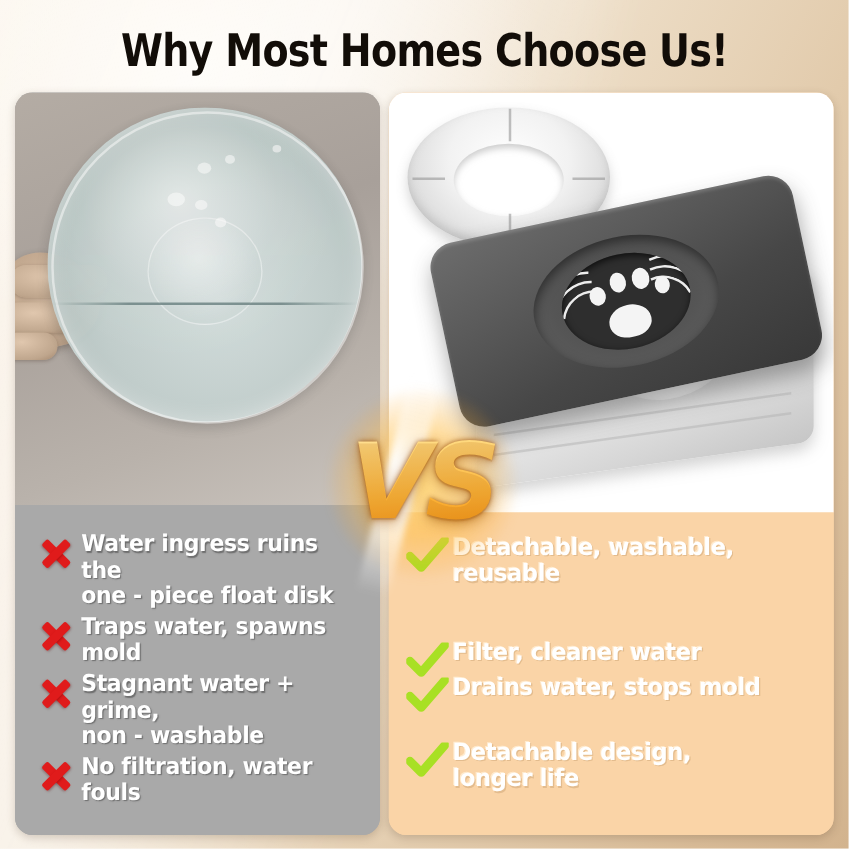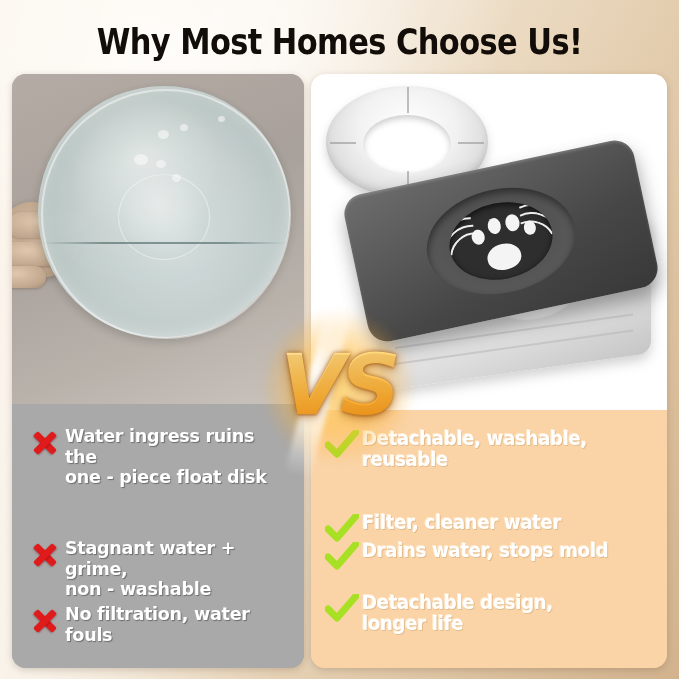"Traps water, spawns mold" div.row { html: none -> <div> <span></span> <span>Traps water, spawns mold</span> </div> }
